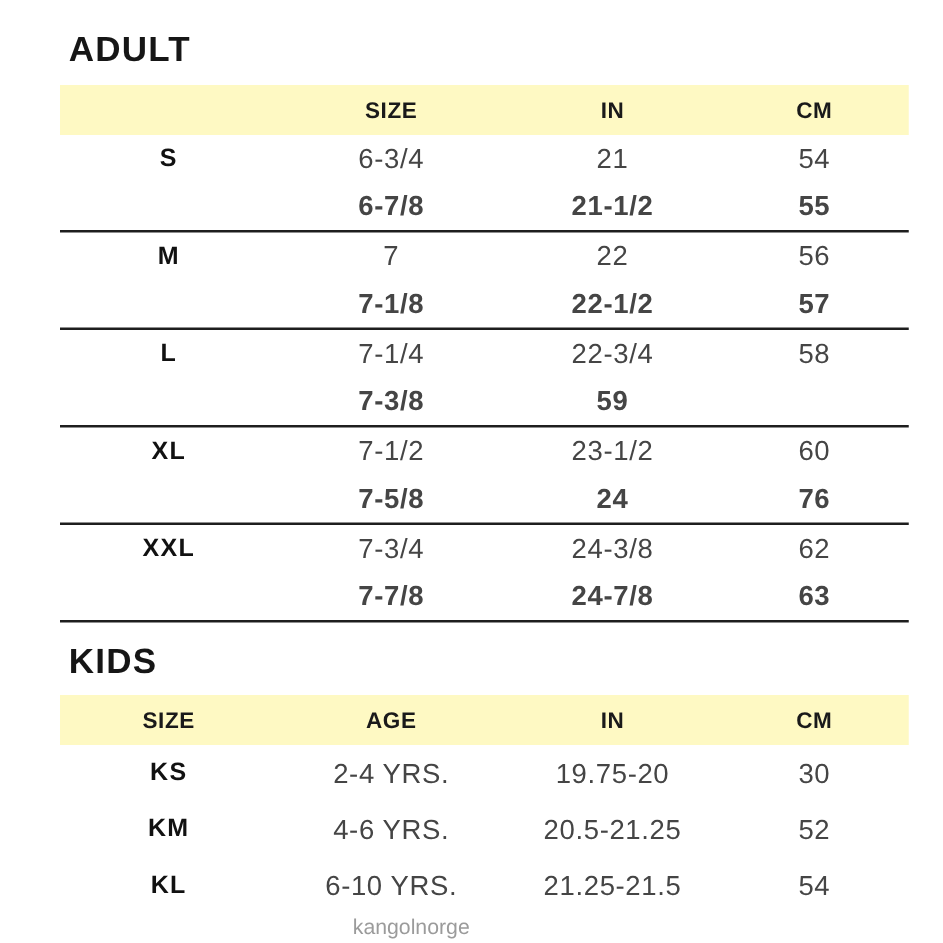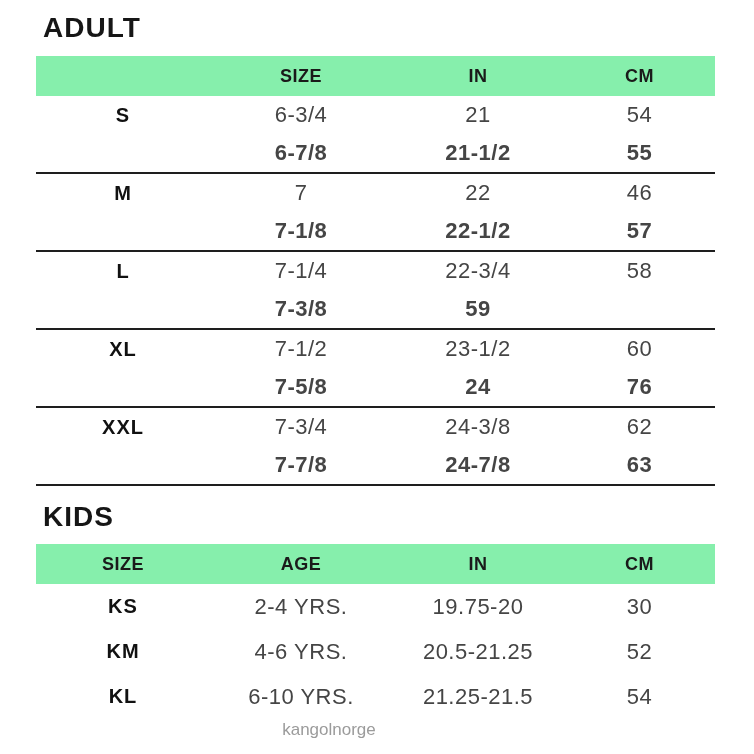"ADULT" .wrap { margin-left: 36px -> 48px; padding-top: 14px -> 26px }
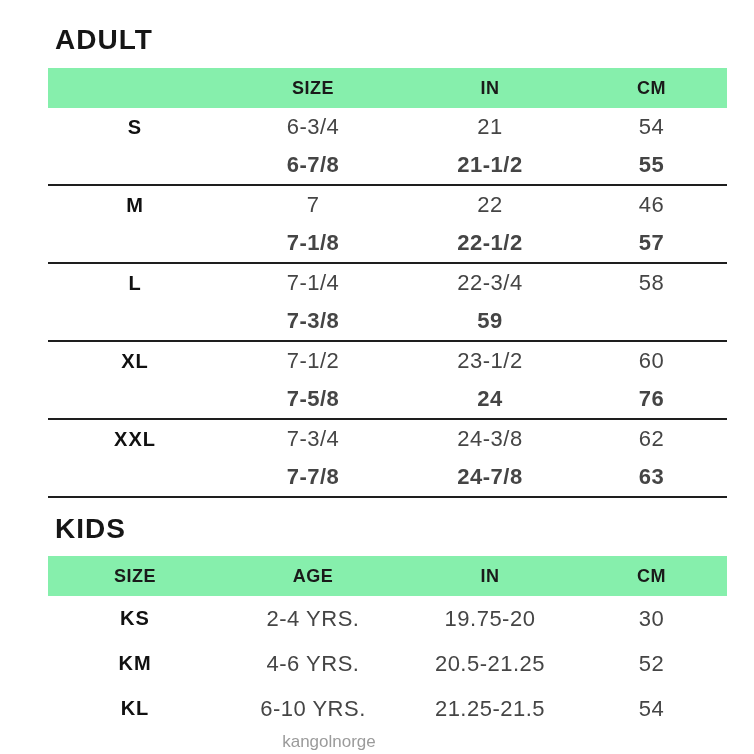"SIZE" .thead { background: #86efac -> #fef9c3 }
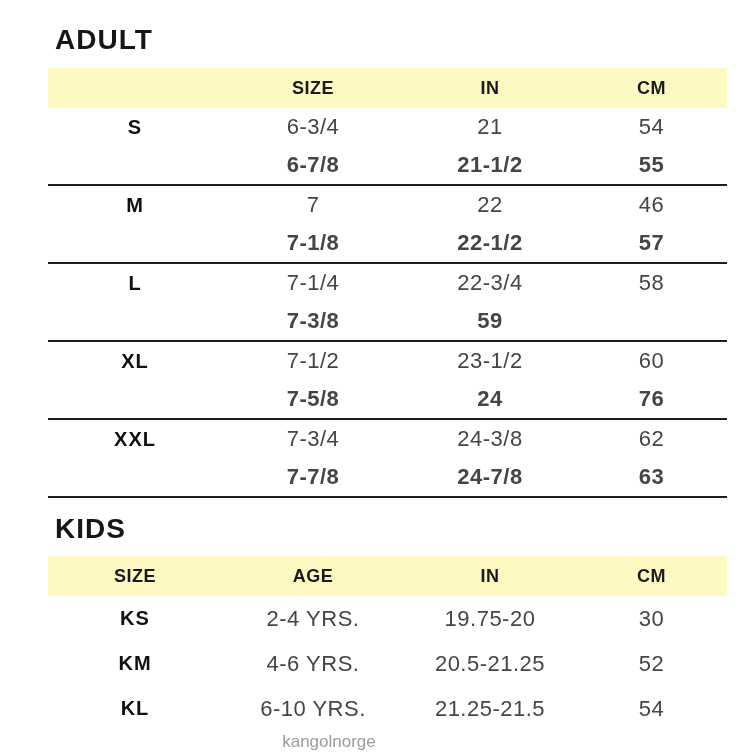"46" span.cell { text: 46 -> 56 }
